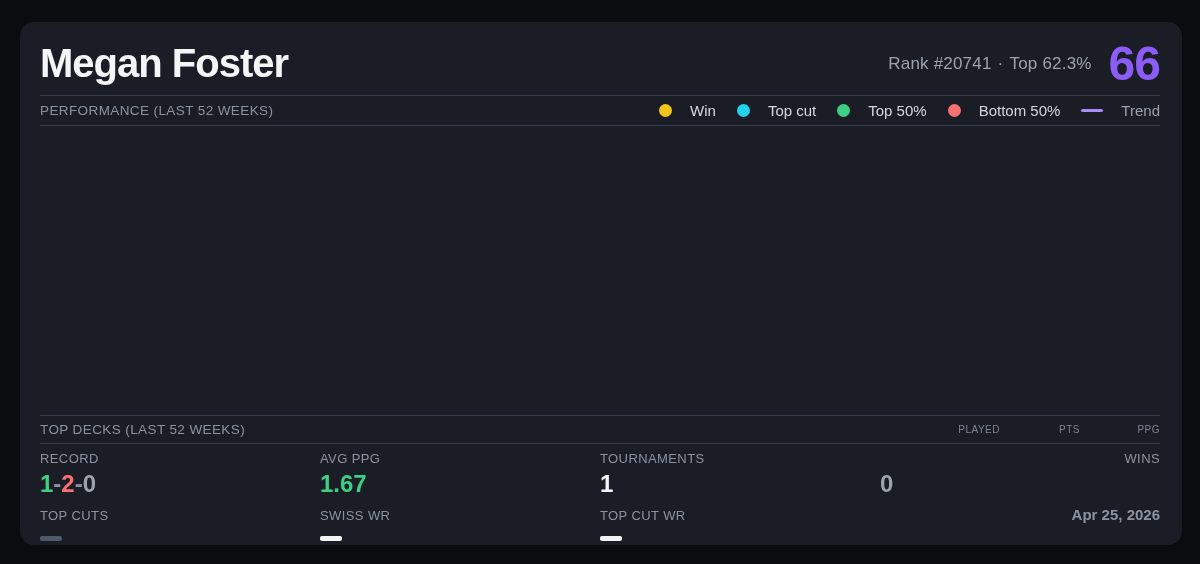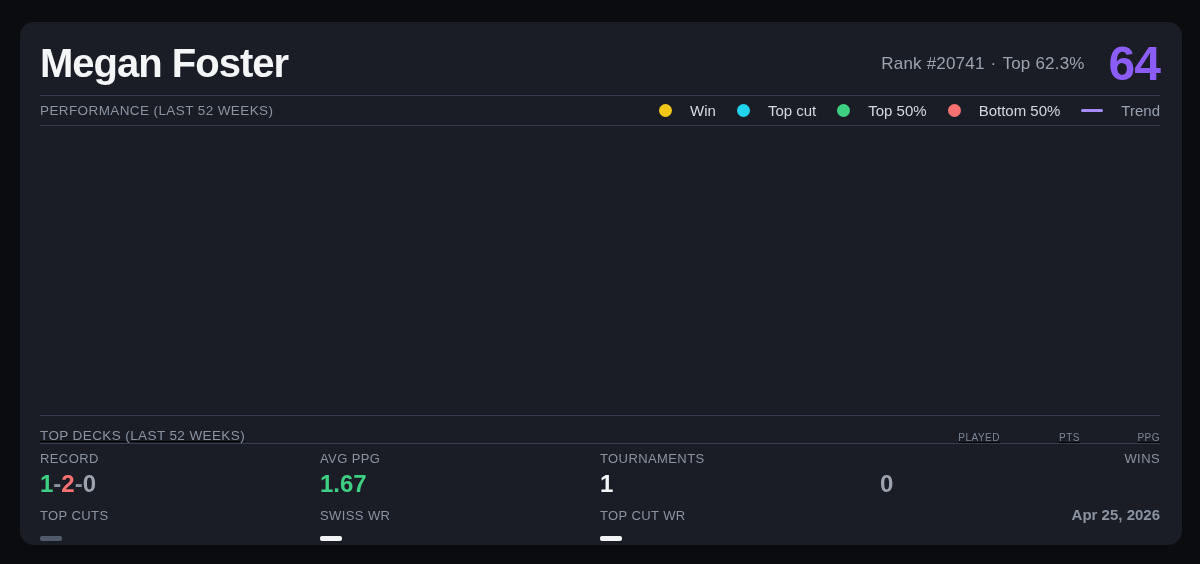"Rank #20741 · Top 62.3%" .header-right { gap: 24px -> 17px }
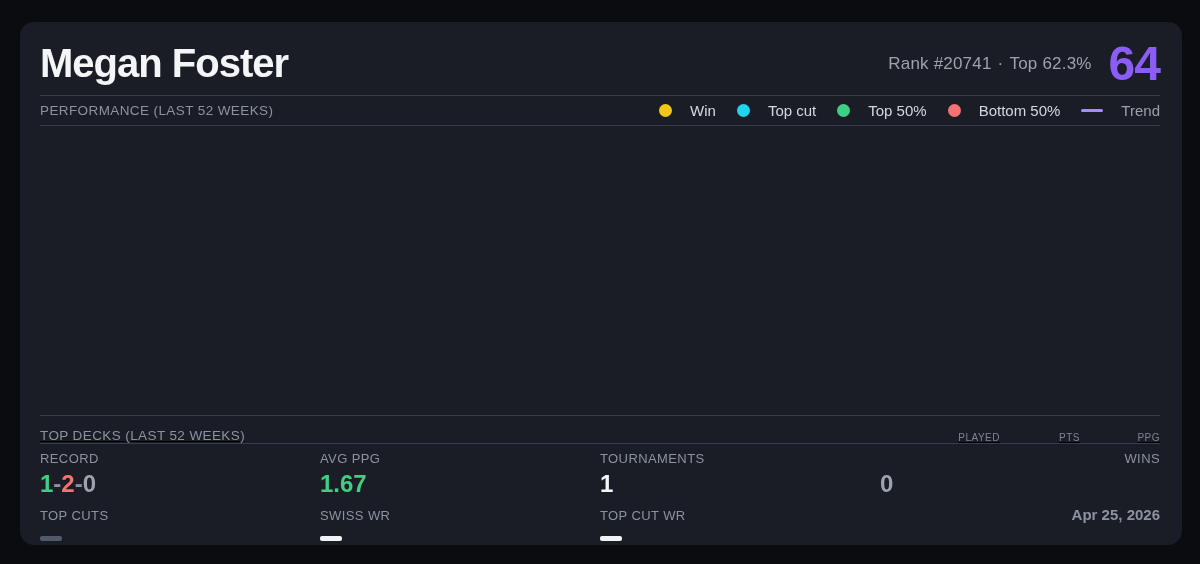"64" div.score { text: 64 -> 66 }
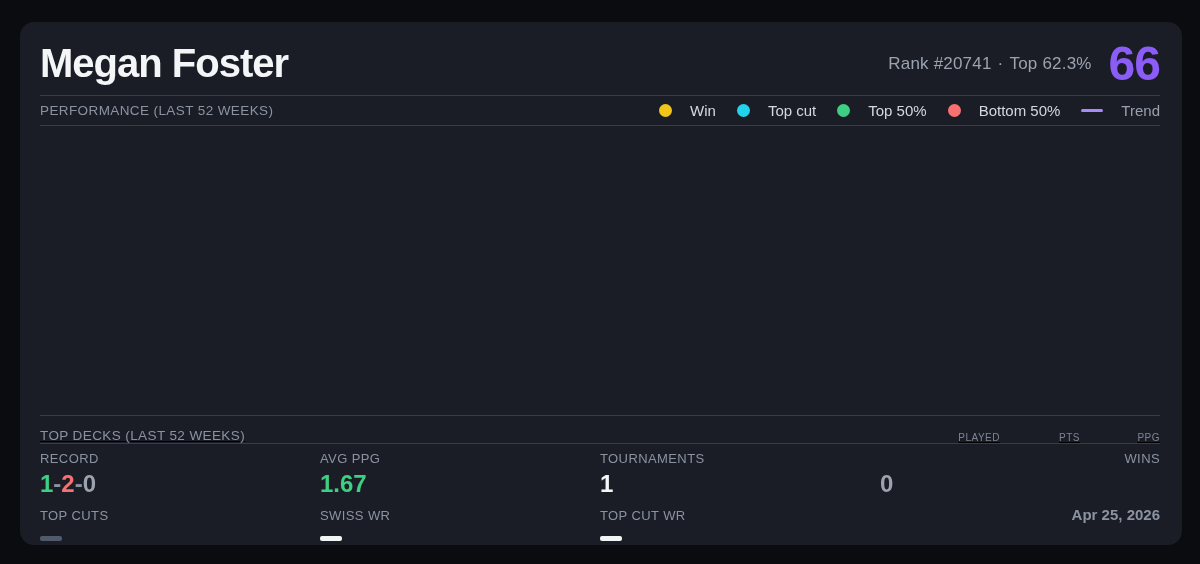"TOP DECKS (LAST 52 WEEKS)" .decks-row { align-items: flex-end -> center; text-decoration: underline -> none }
